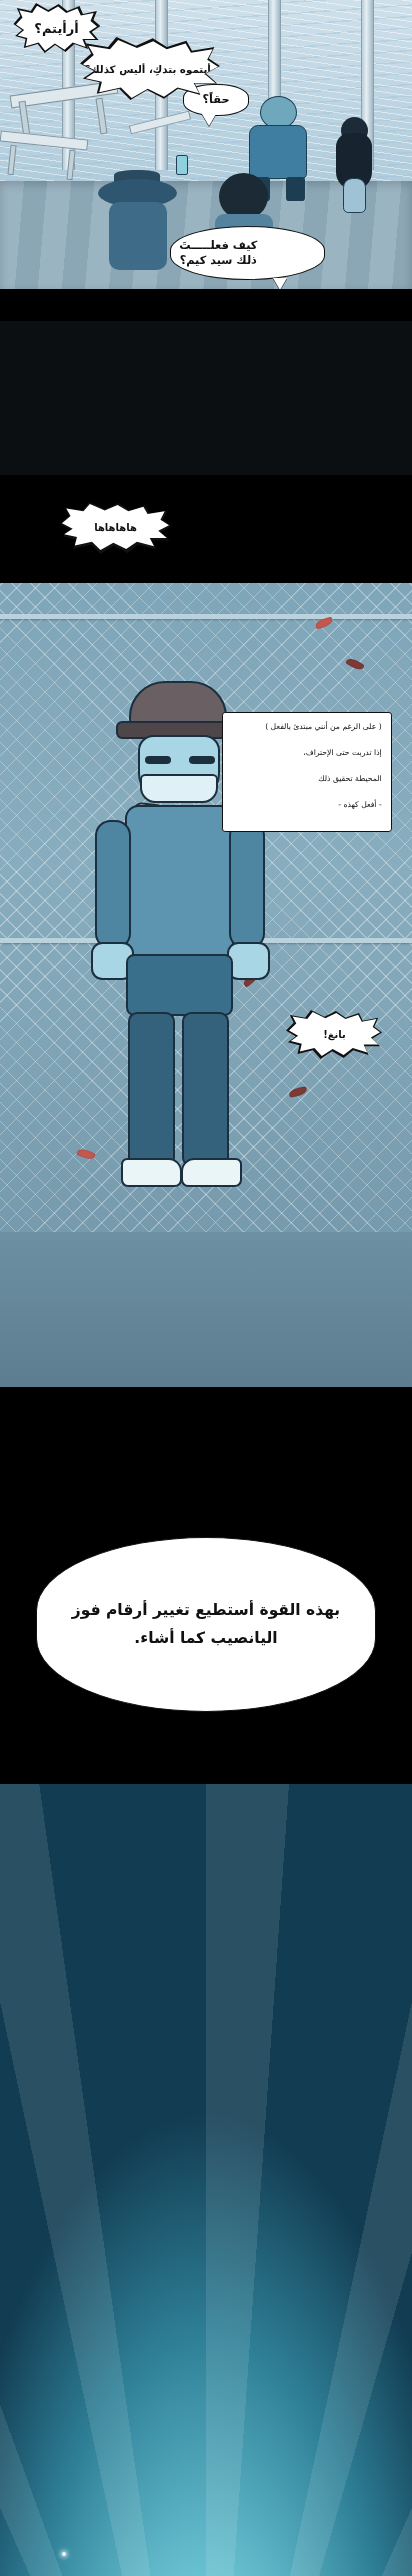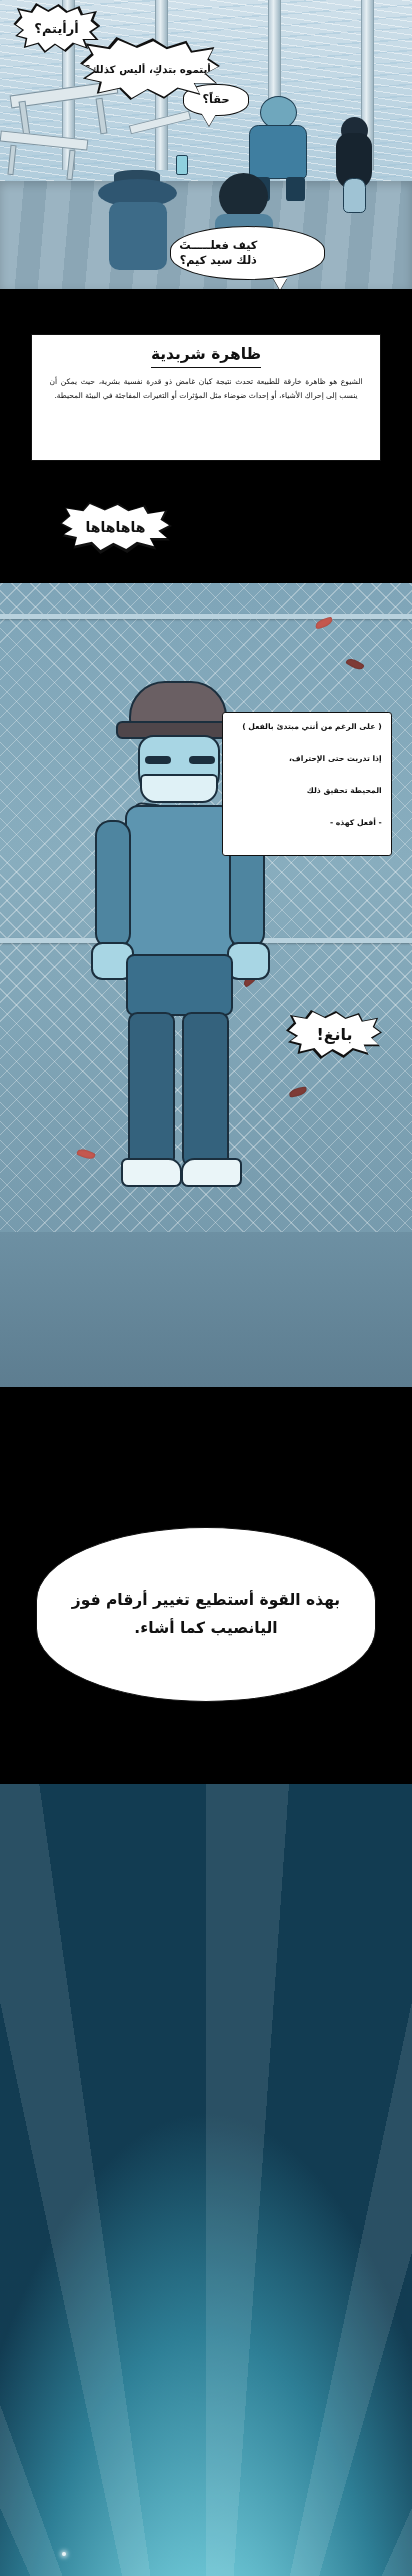"ظاهرة شربدية" div.panel { html: <div> <div> <div>ظاهرة شربدية</div> <div>الشيوع هو ظاهرة خارقة للطبيعة تحدث نتيجة كيان غامض ذو قدرة نفسية بشرية، حيث يمكن أن ينسب إلى إحراك الأشياء، أو إحداث ضوضاء مثل المؤثرات أو التغيرات المفاجئة في البيئة المحيطة.</div> </div> </div> -> none }
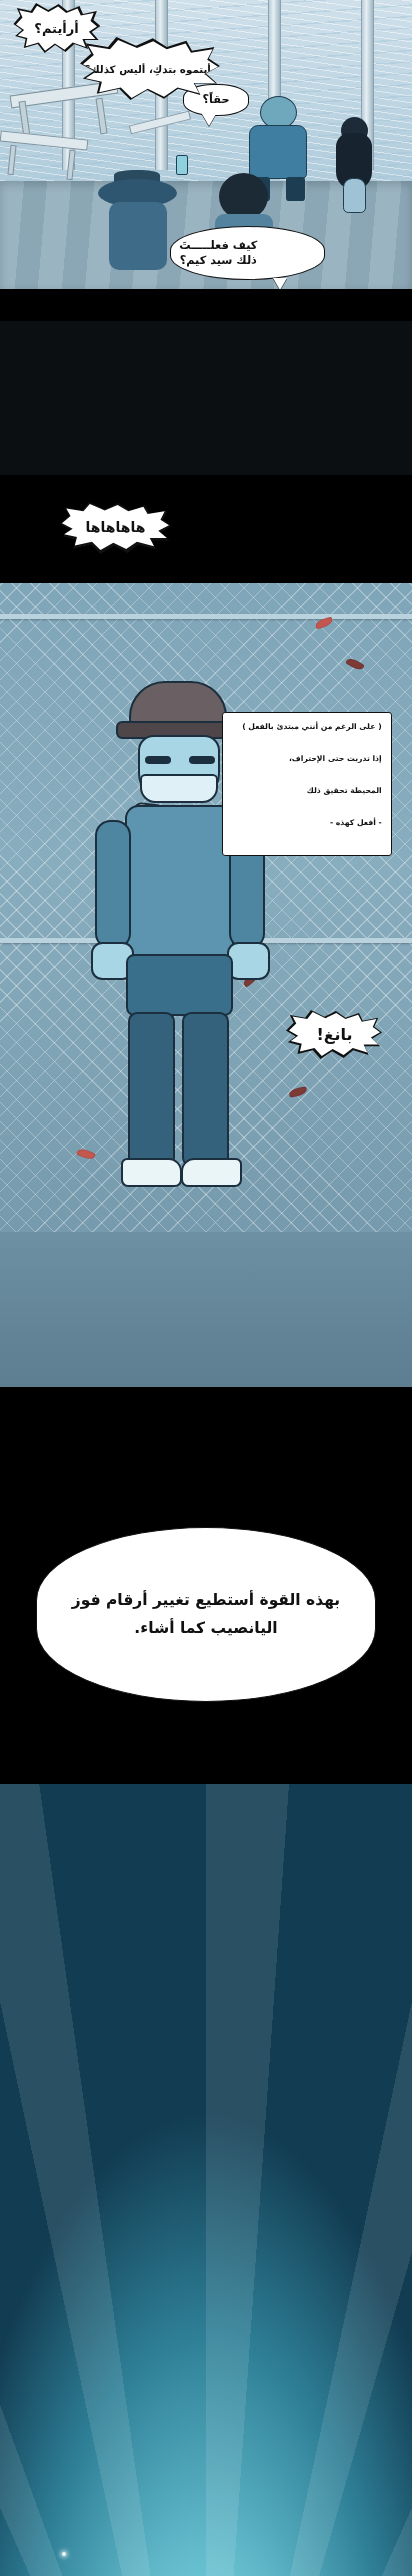"هاهاهاها" div.spiky { font-size: 14px -> 10px }
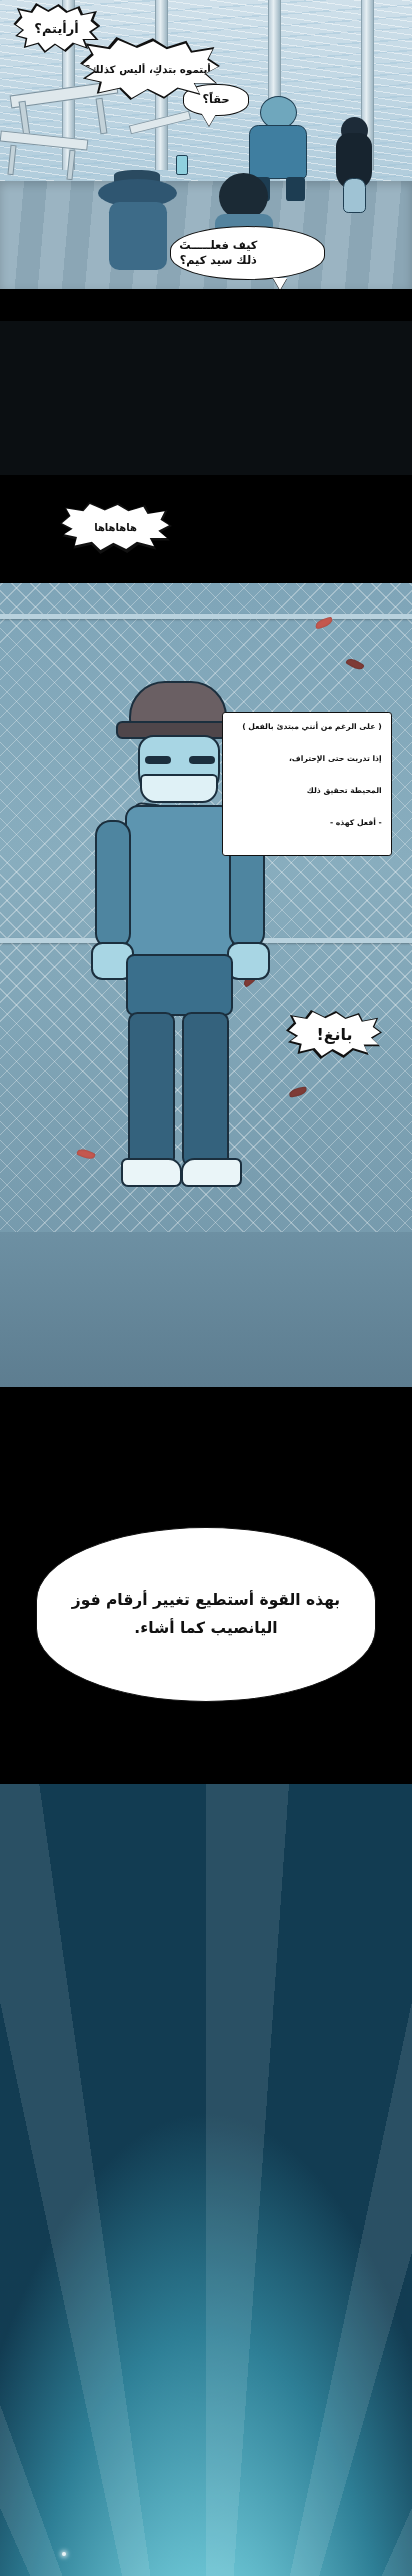"( على الرغم من أنني" .noteBox { font-weight: bold -> normal }
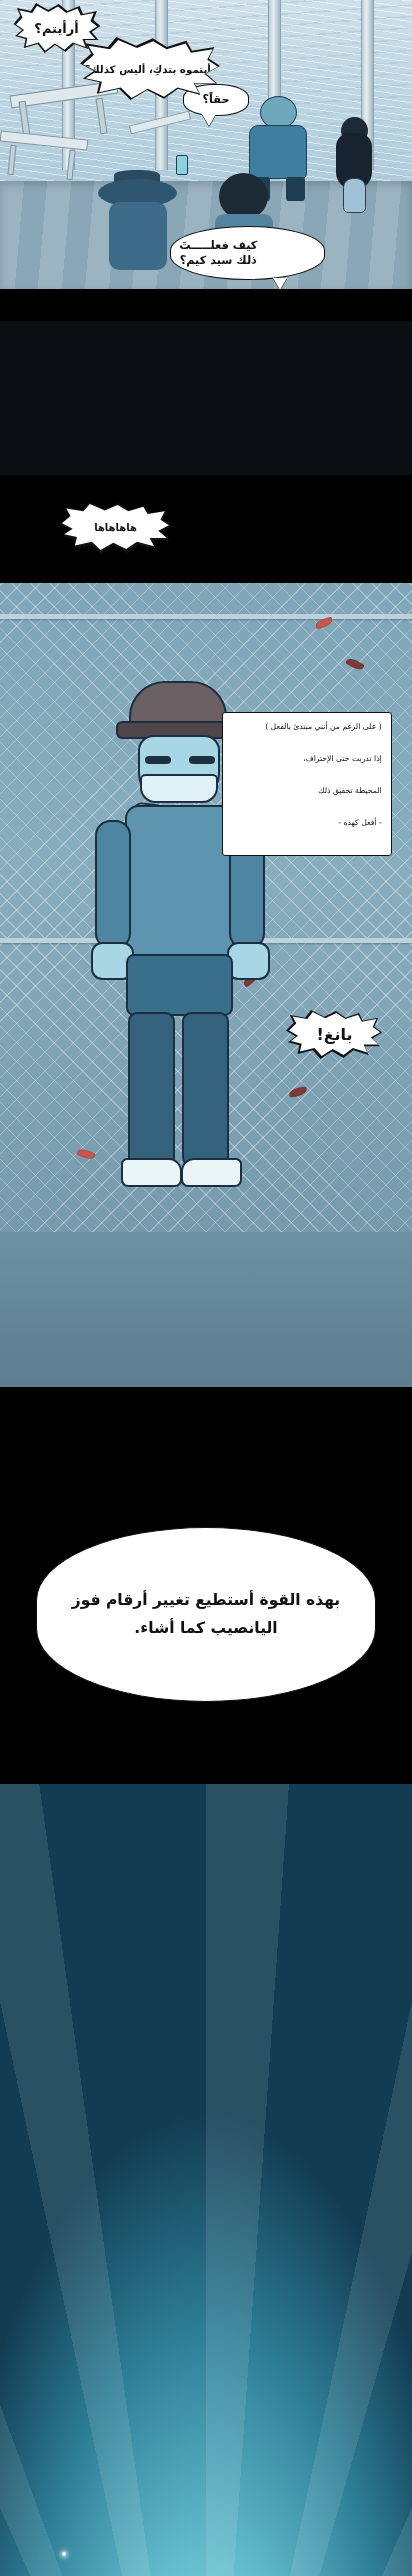"إذا تدربت حتى الإحتراف،" .noteBox li { margin: 18px 0 -> 12px 0 }
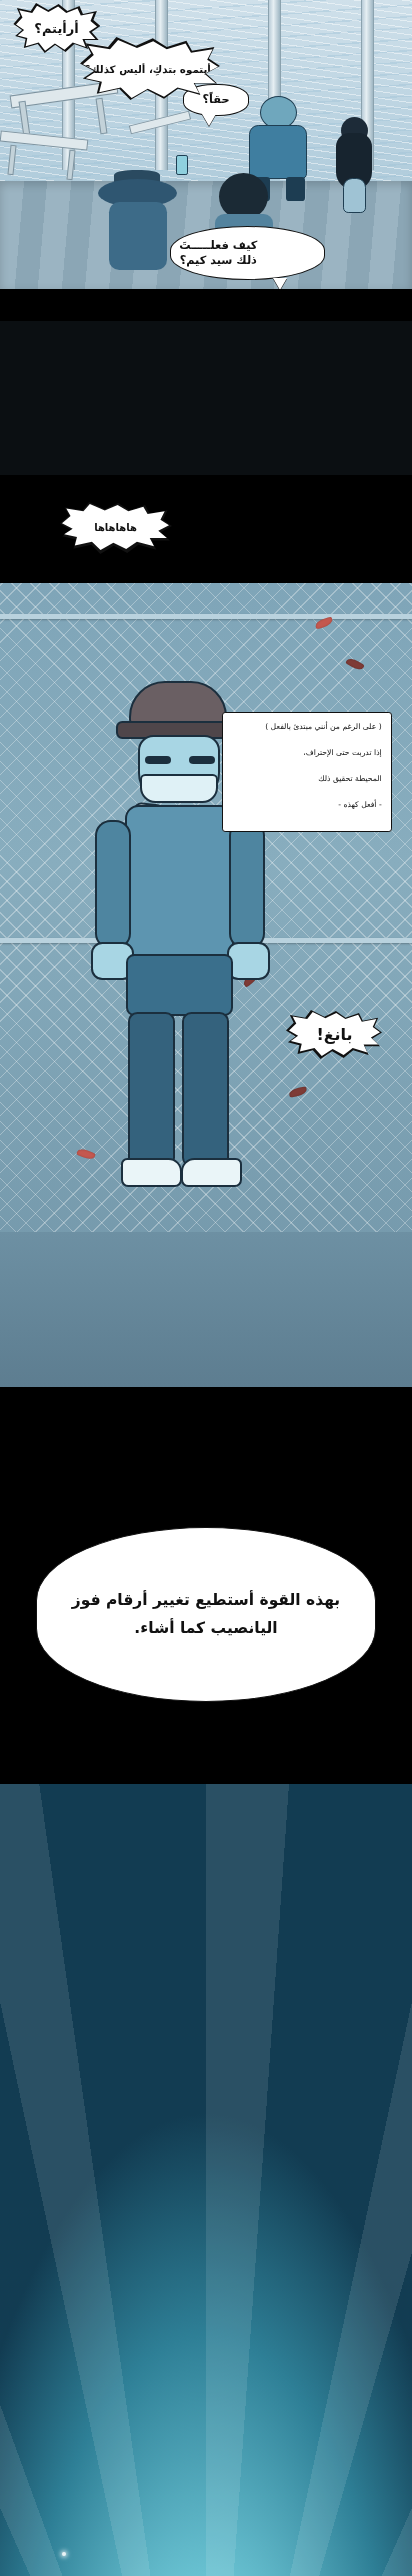"بانغ!" div.spiky { font-size: 16px -> 10px }
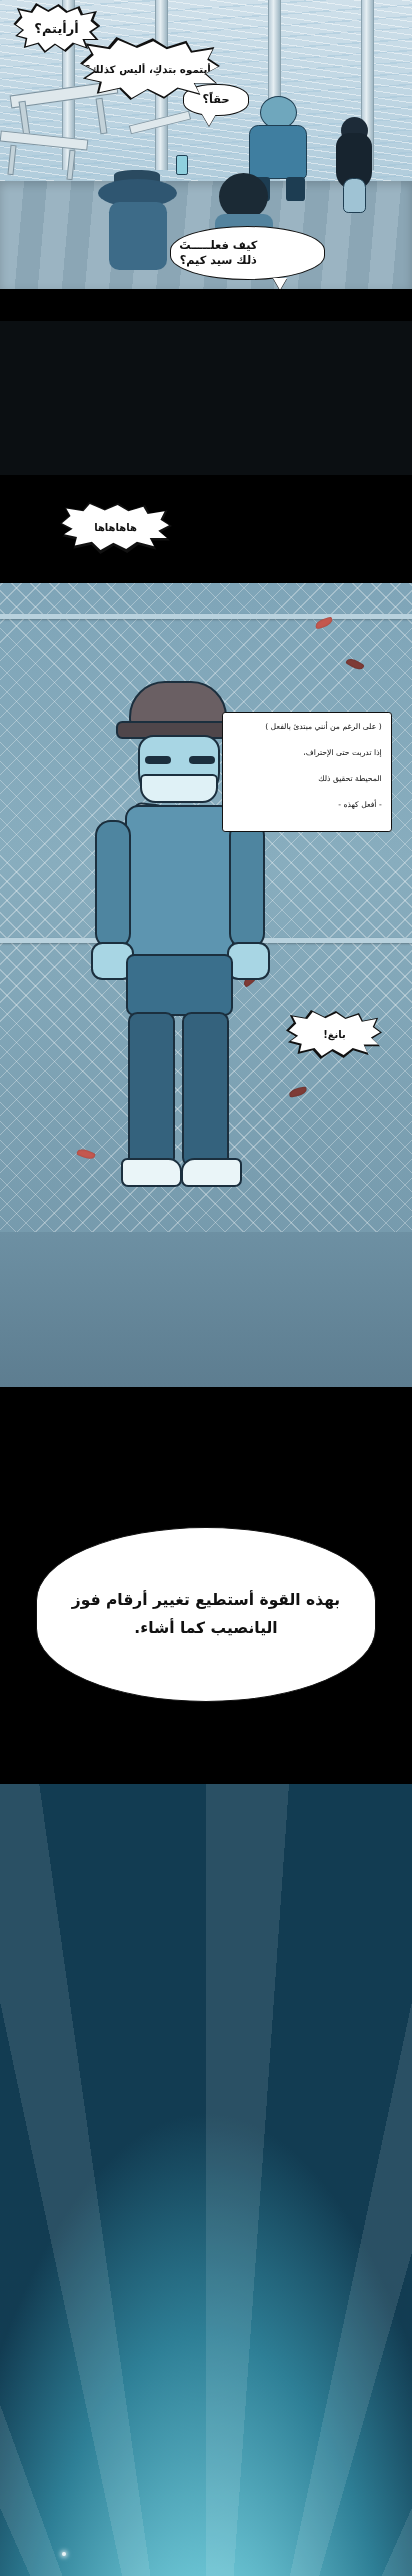"بهذه القوة أستطيع تغيير أرقام" .bigBubble { top: 52px -> 62px }
